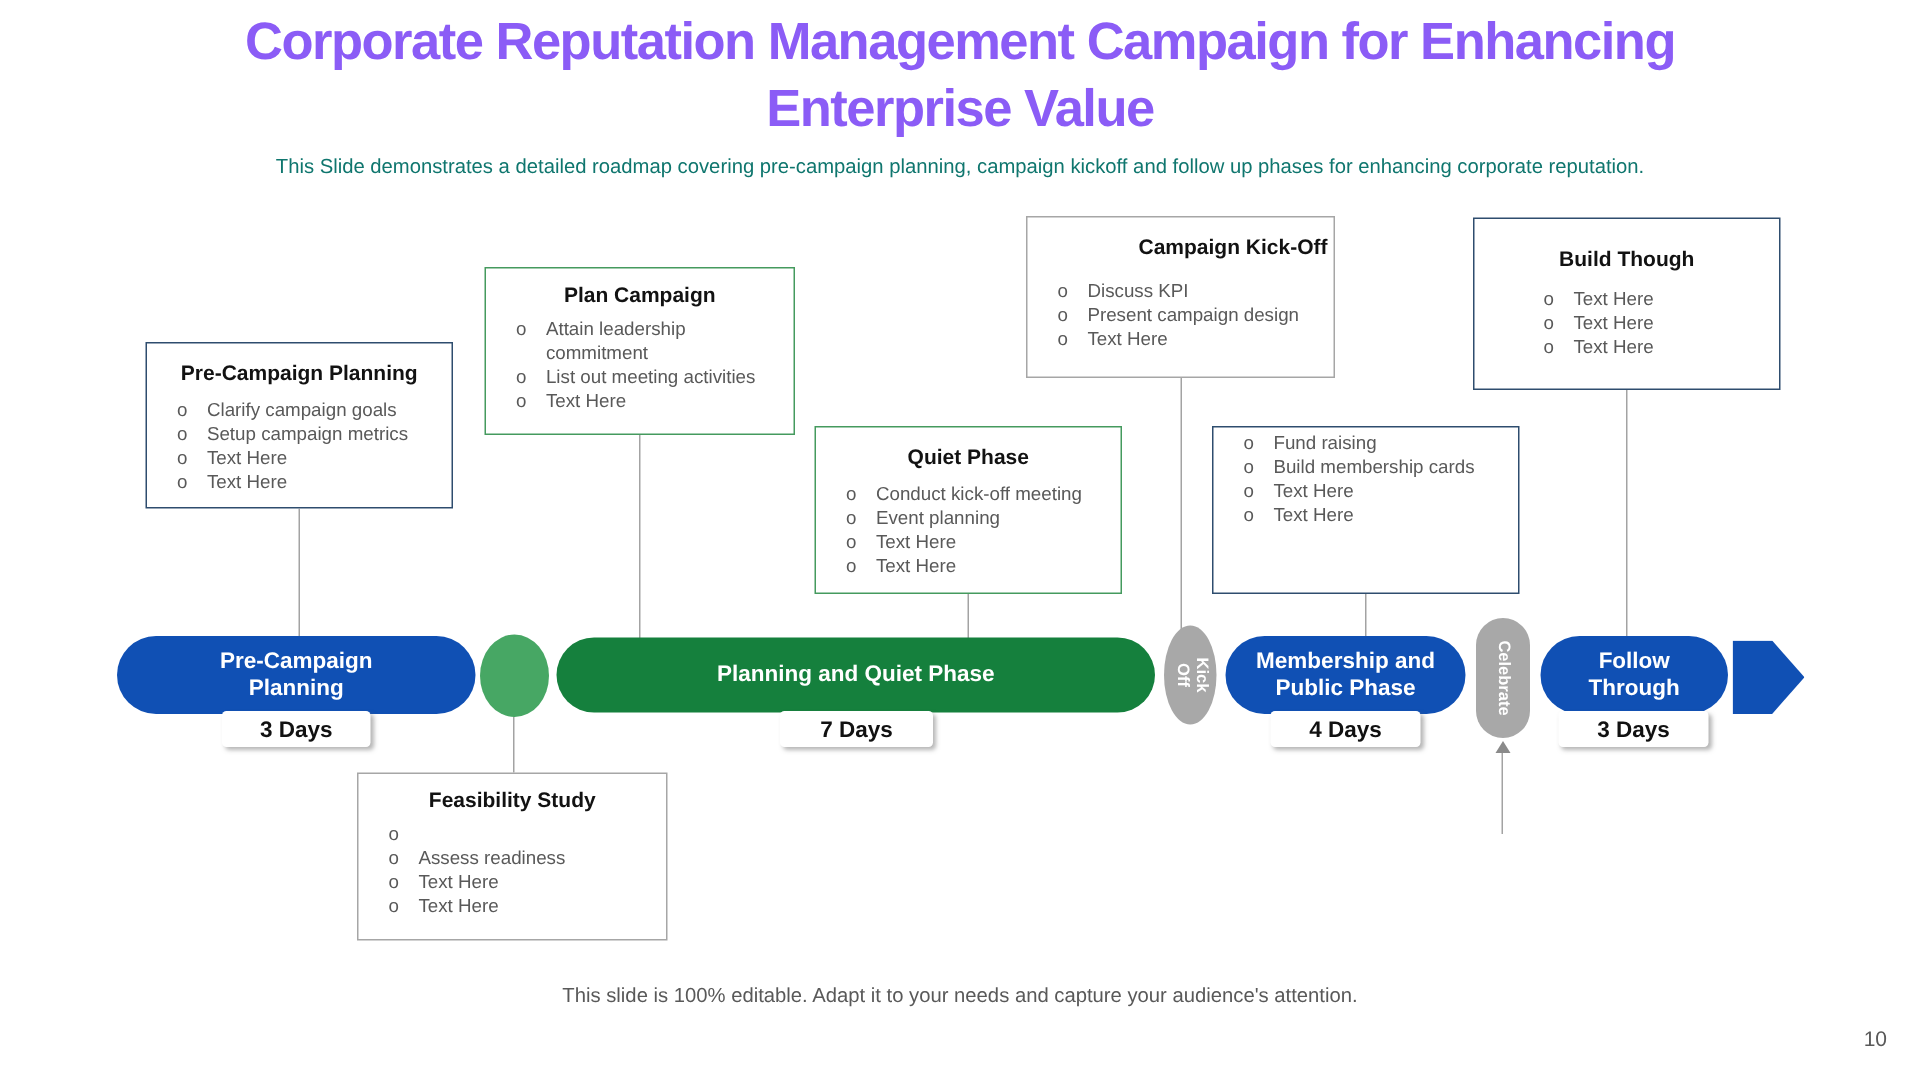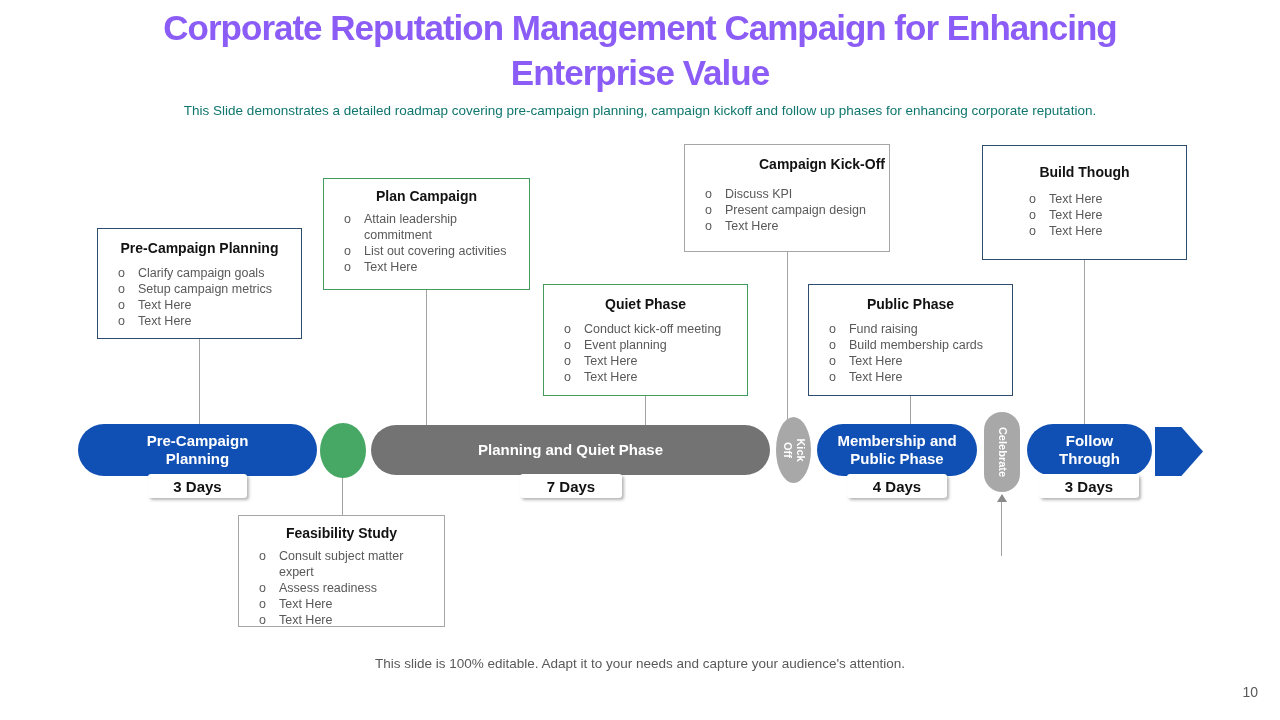"List out covering activities" span { text: covering -> meeting }
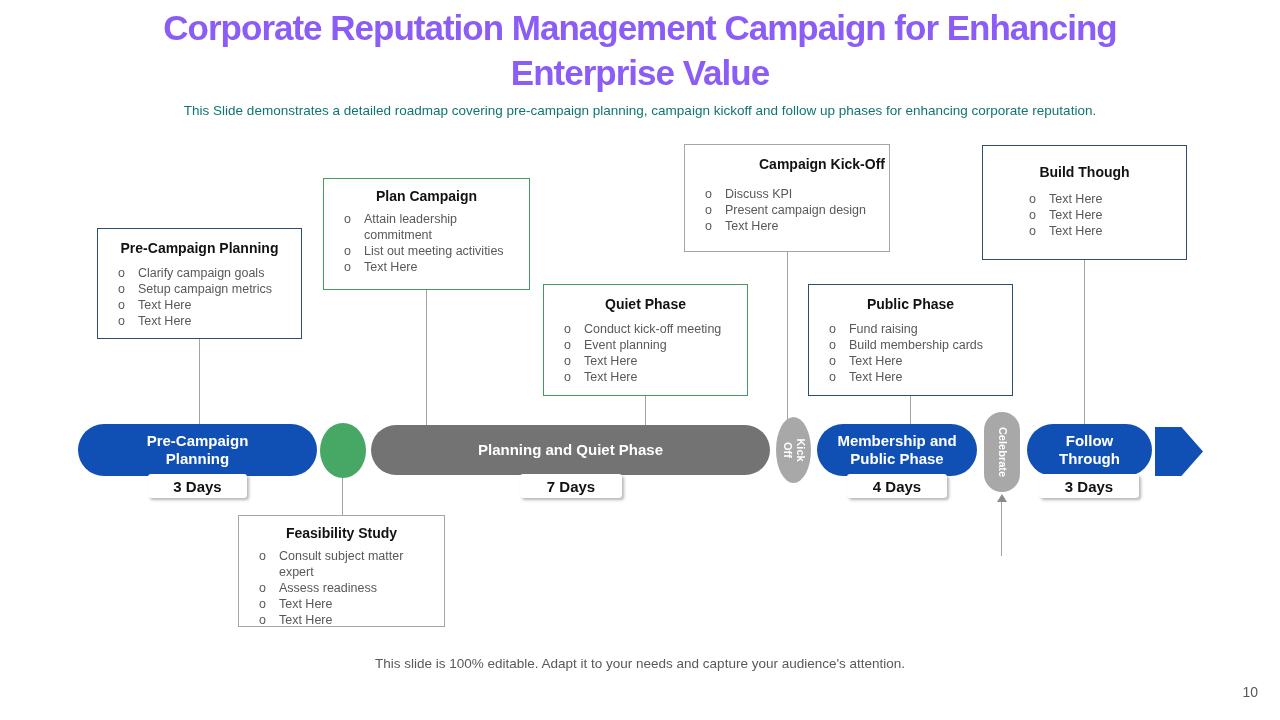"Public Phase" div.box-title { html: <div>Public Phase</div> -> none }
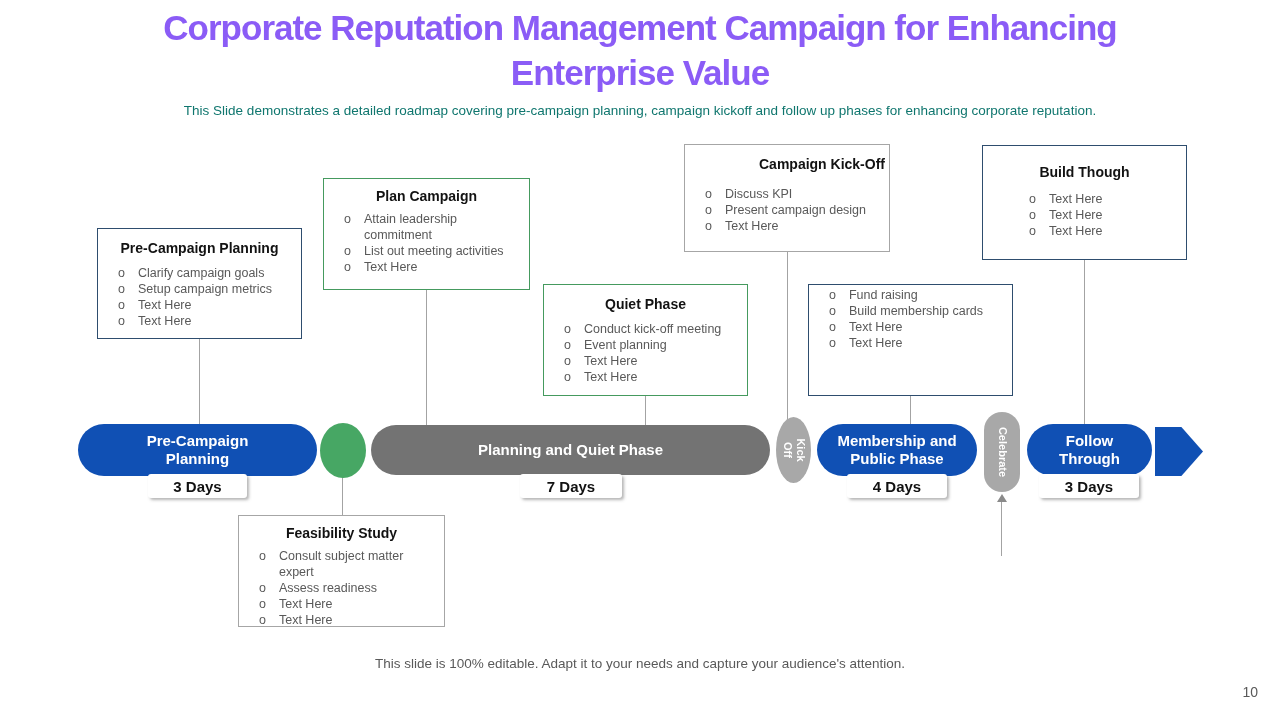"Planning and Quiet Phase" .pill.green { background: #737373 -> #15803d }
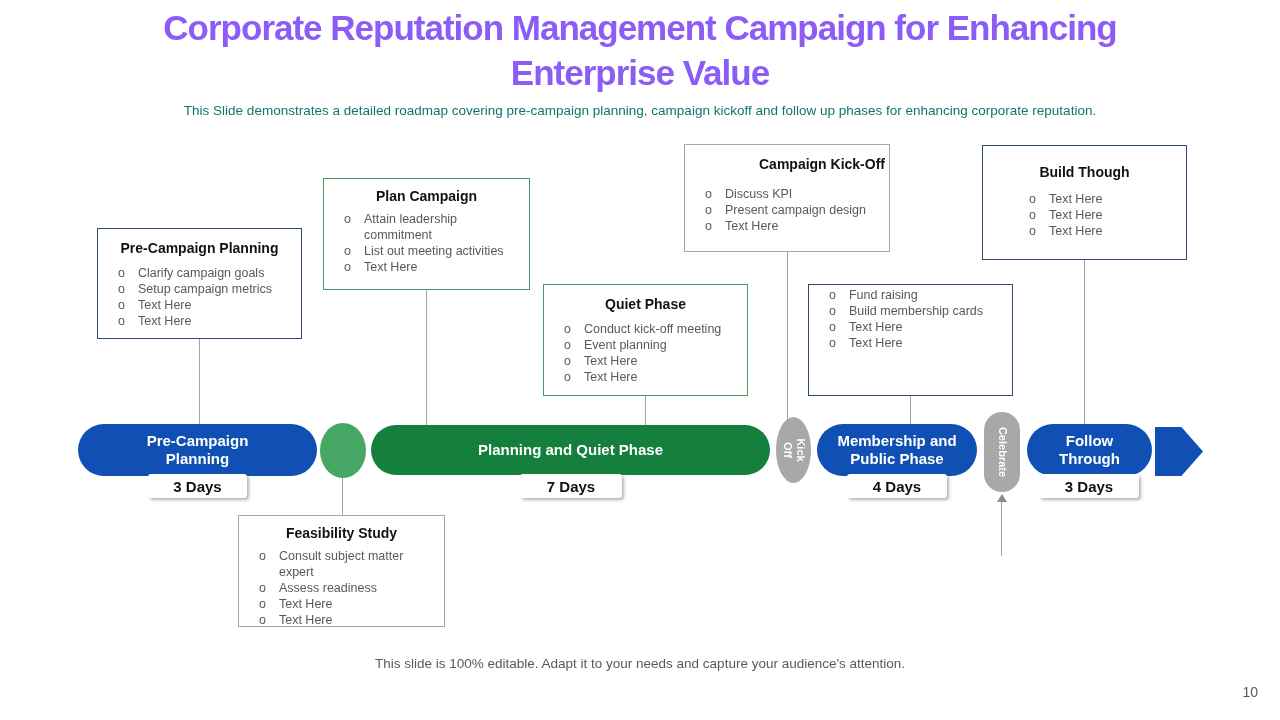"Consult subject matter expert" span { html: <span>Consult subject matter expert</span> -> none }
